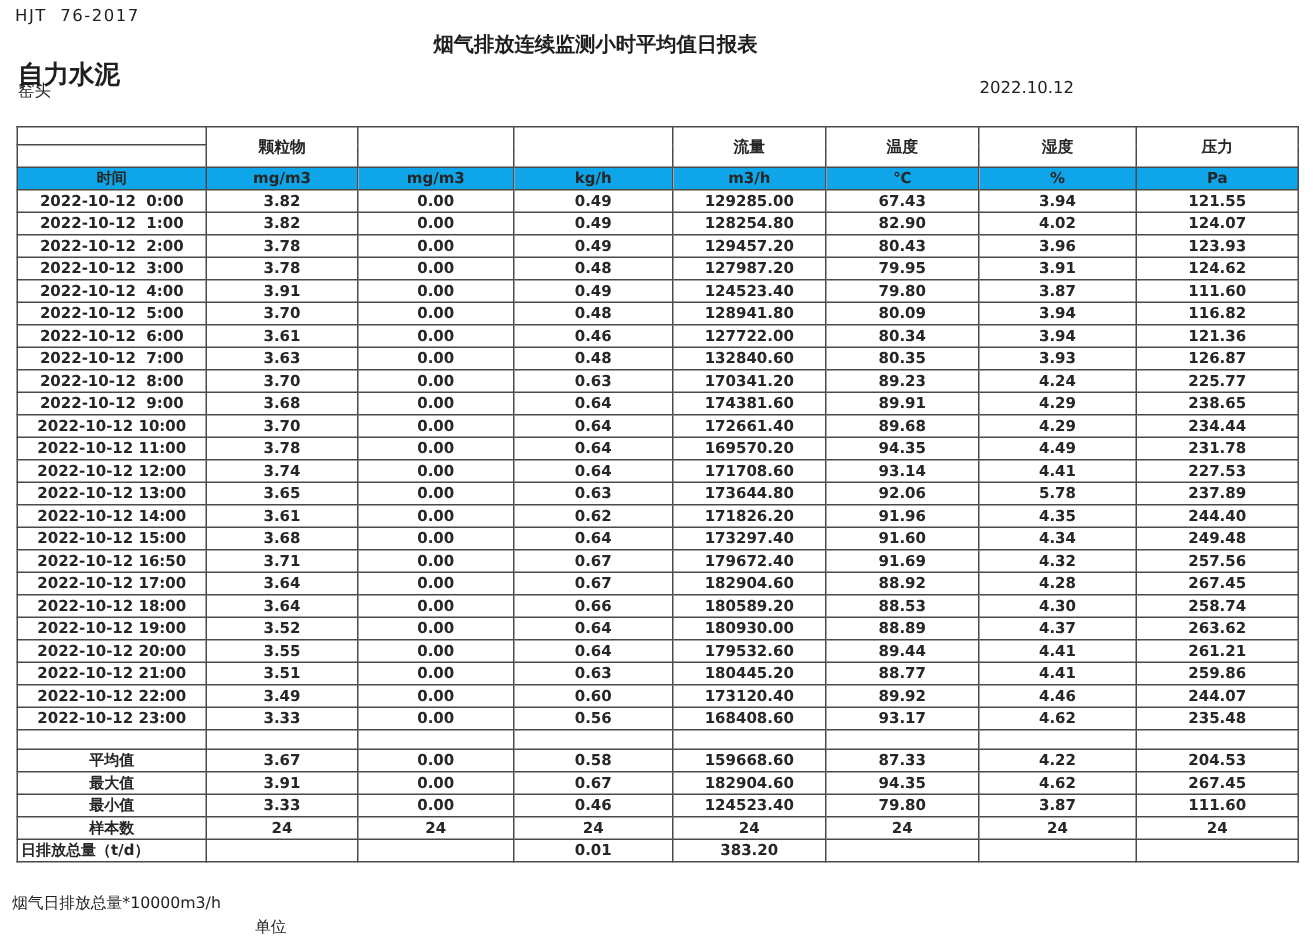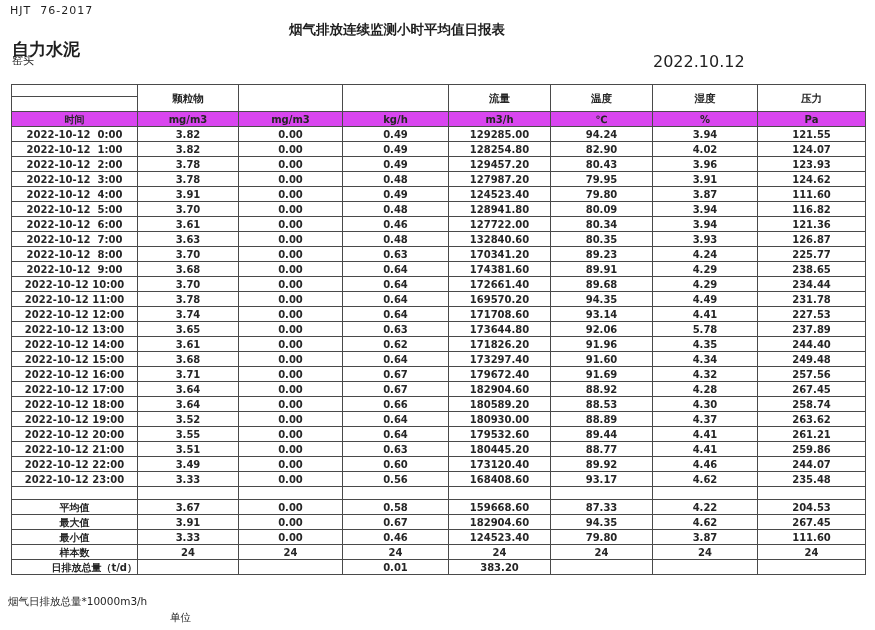"2022.10.12" #report-date { font-size: 16px -> 11px }
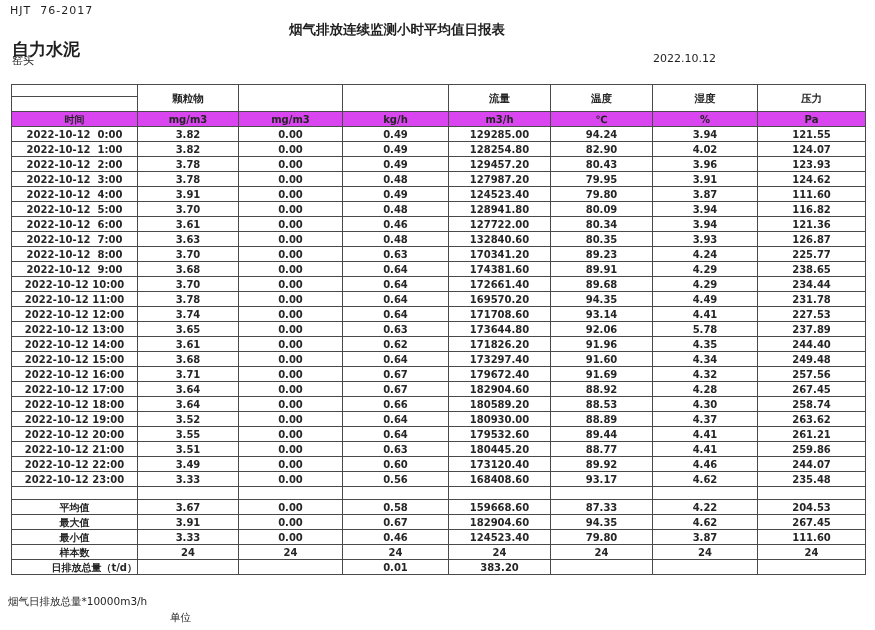"时间" tr.unit-row td { background: #d946ef -> #0ea5e9 }
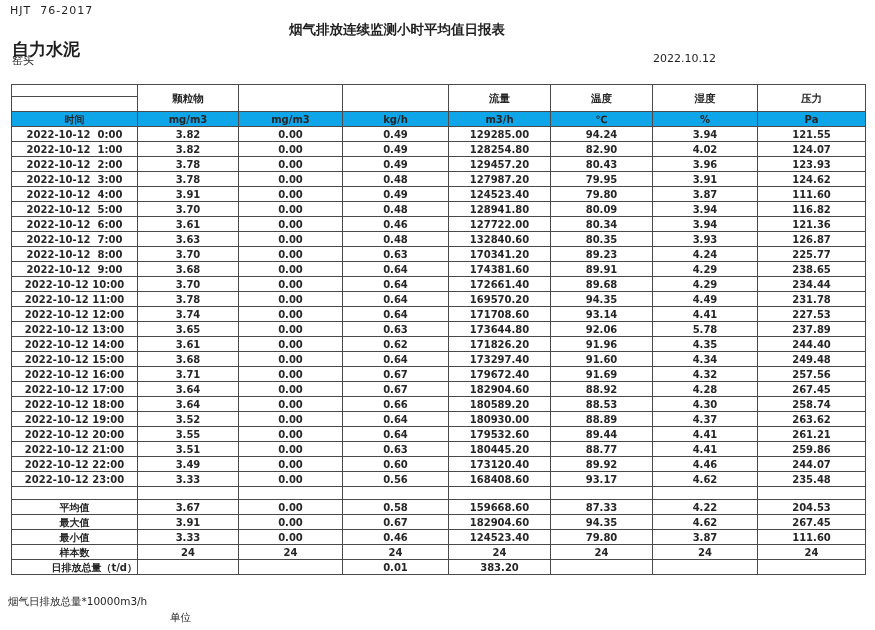"94.24" td { text: 94.24 -> 67.43 }
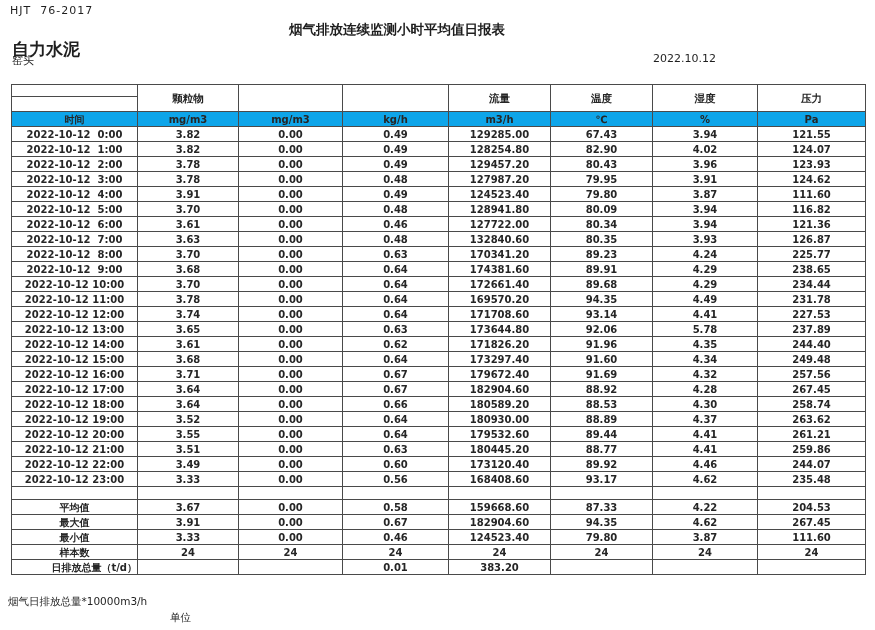"2022-10-12 16:00" td { text: 16:00 -> 16:50 }
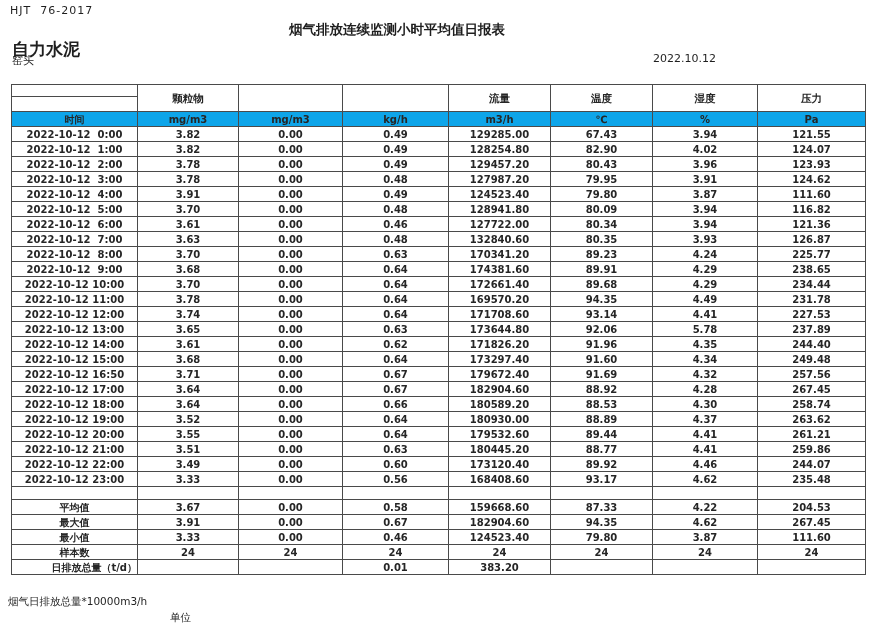"日排放总量（t/d）" tr.summary-row:last-child td.label-cell { text-align: right -> left }
